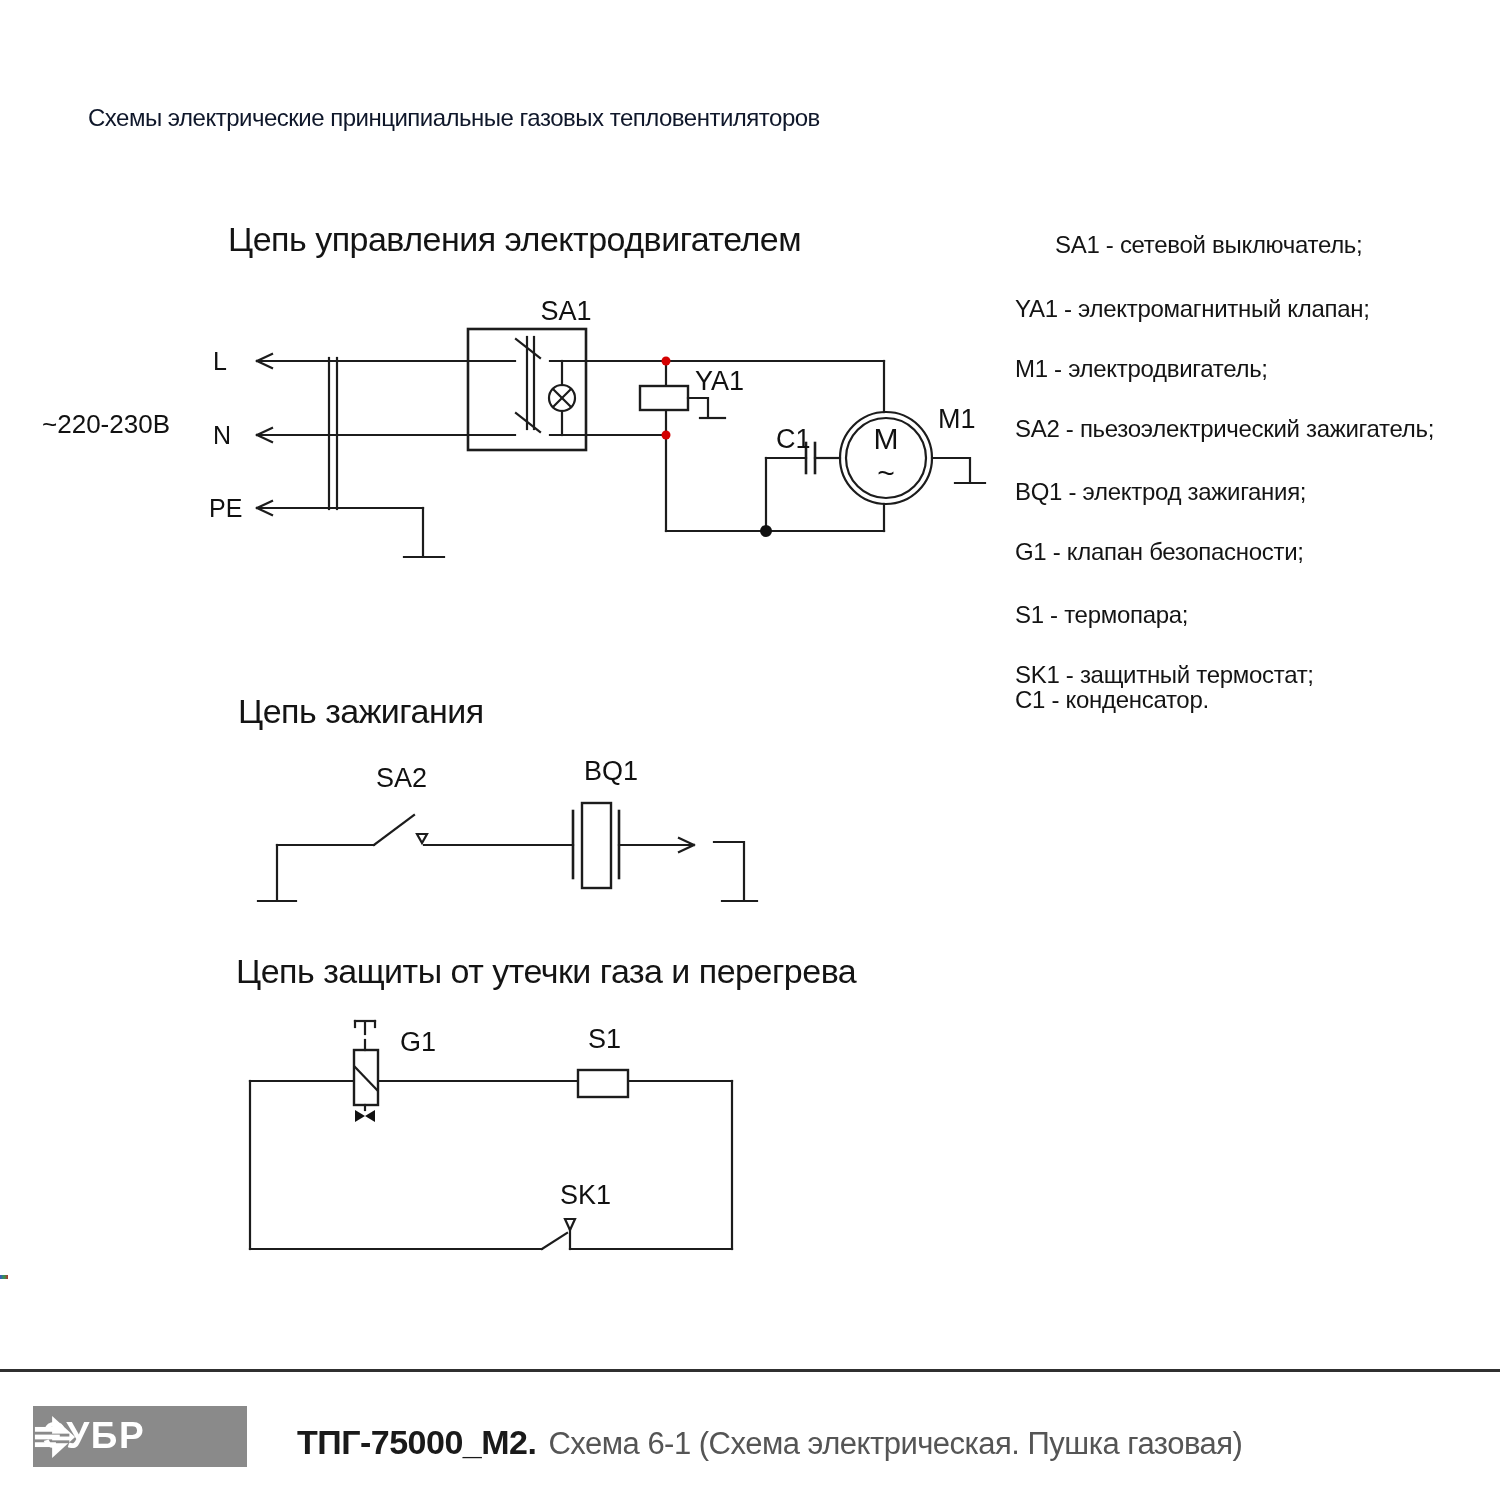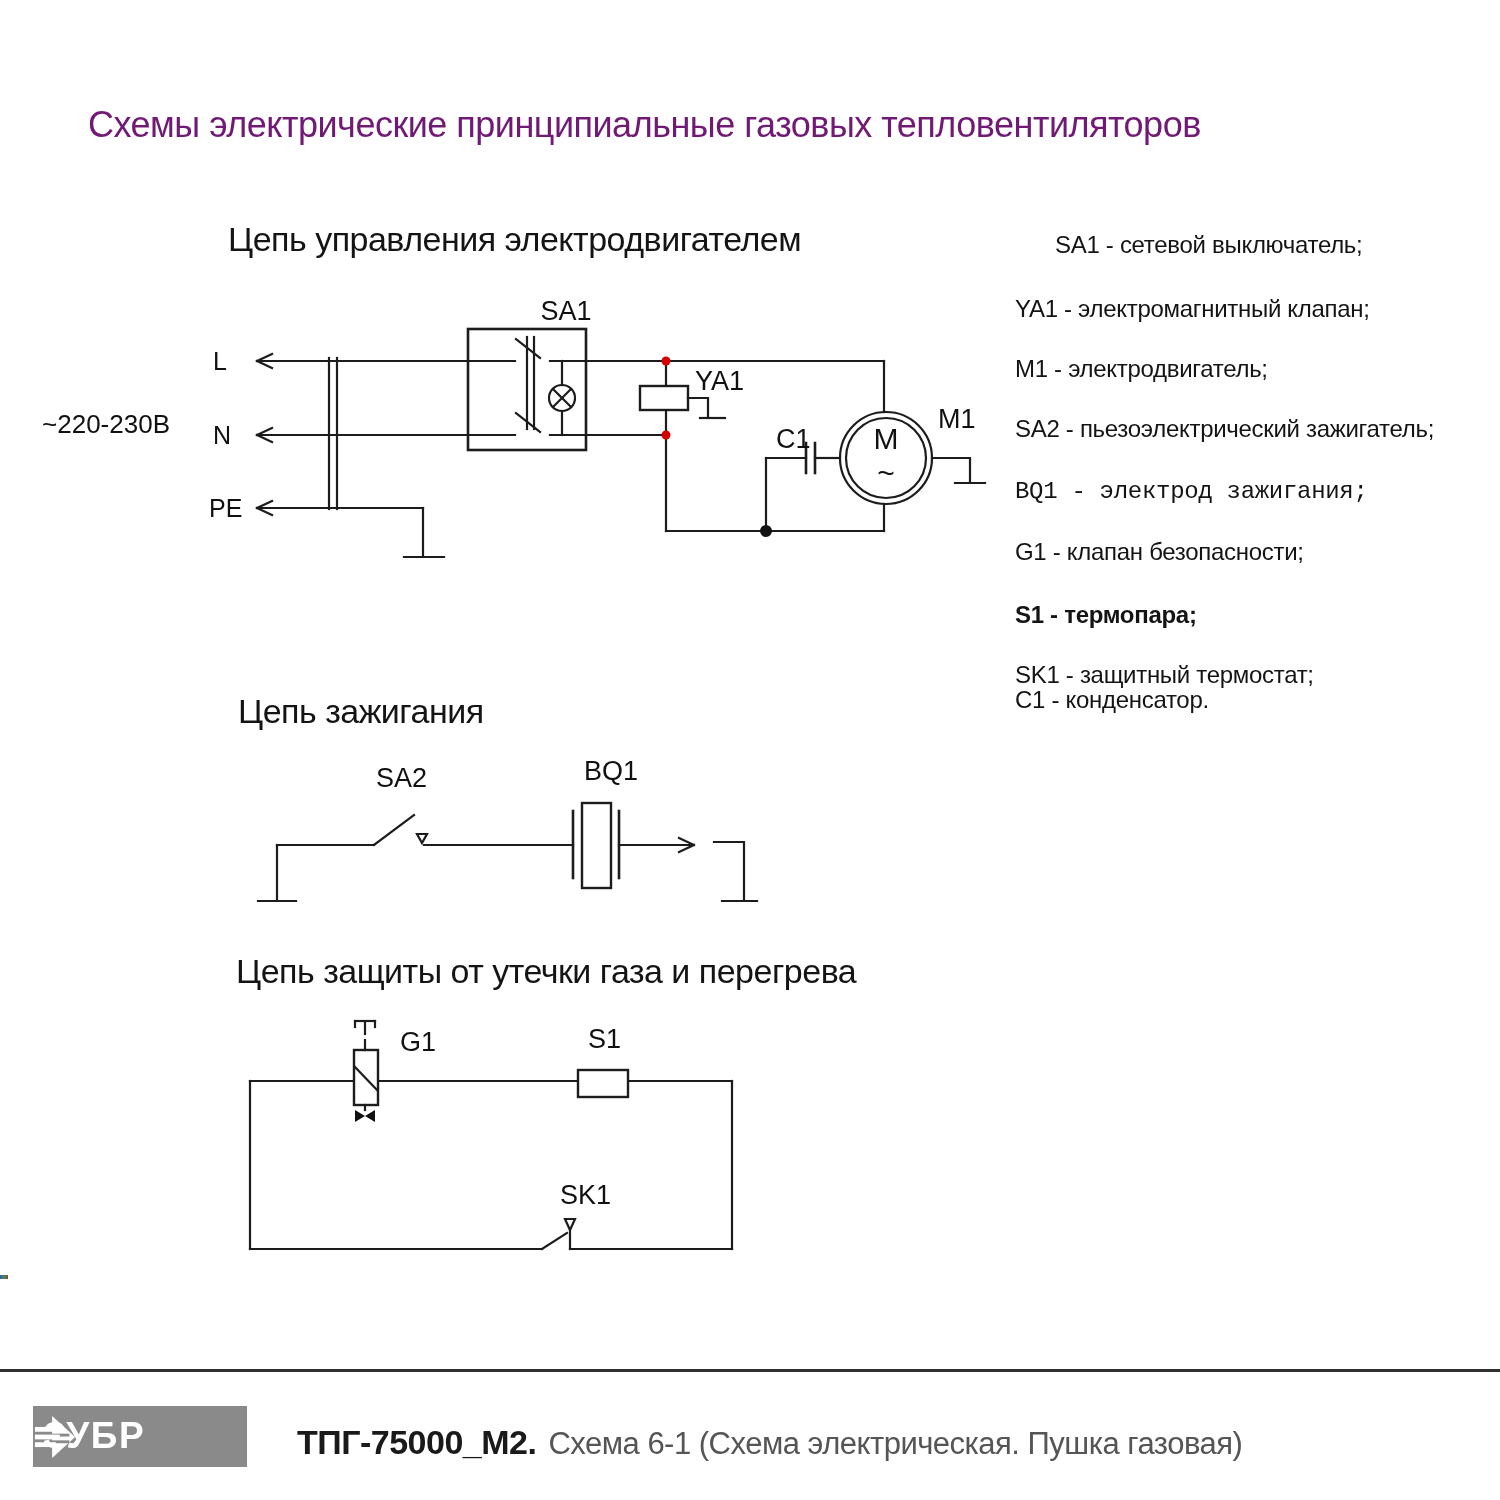"Схемы электрические принципиальные" .doc-title { color: #701a75 -> #0f172a; font-size: 36px -> 24px }
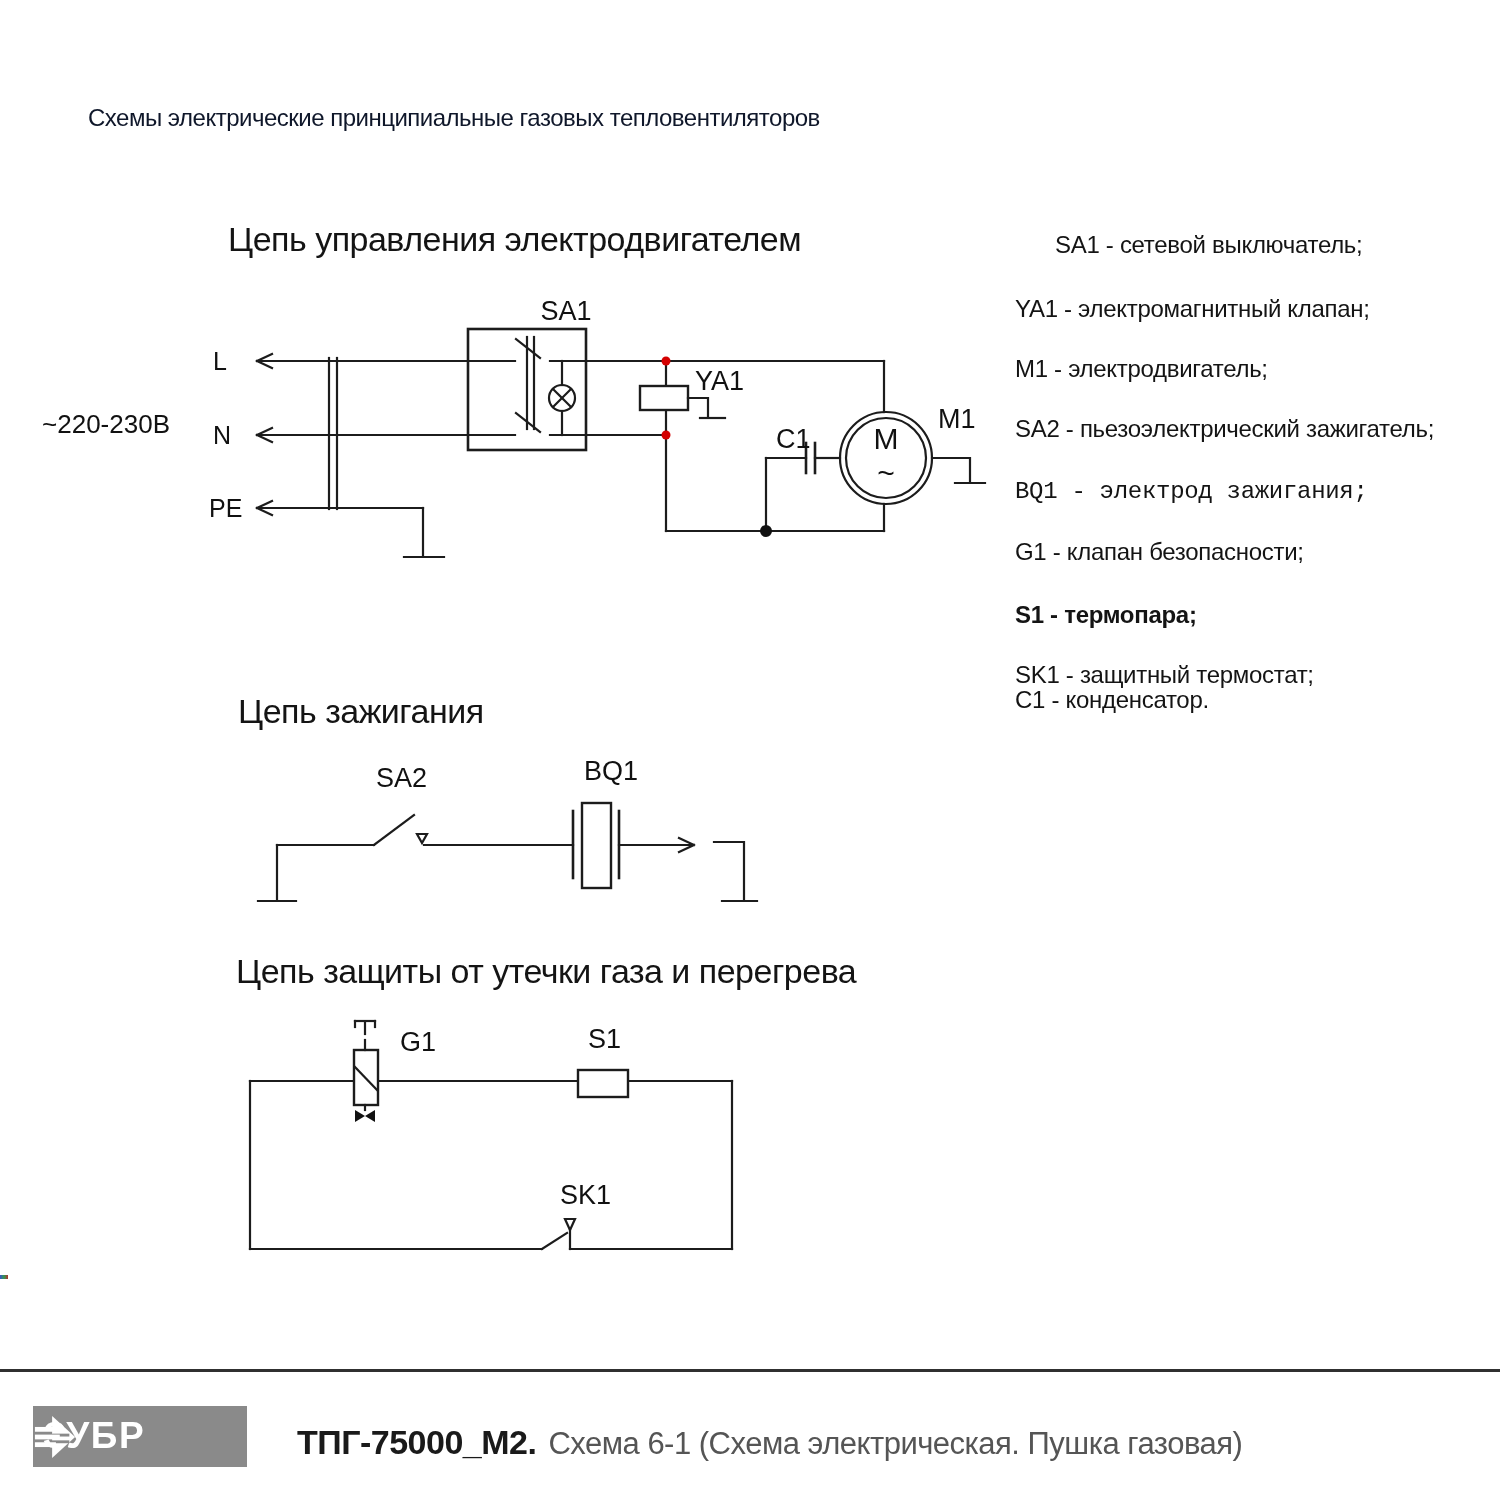"BQ1 - электрод зажигания;" div.legend-item { font-family: Liberation Mono, monospace -> none }
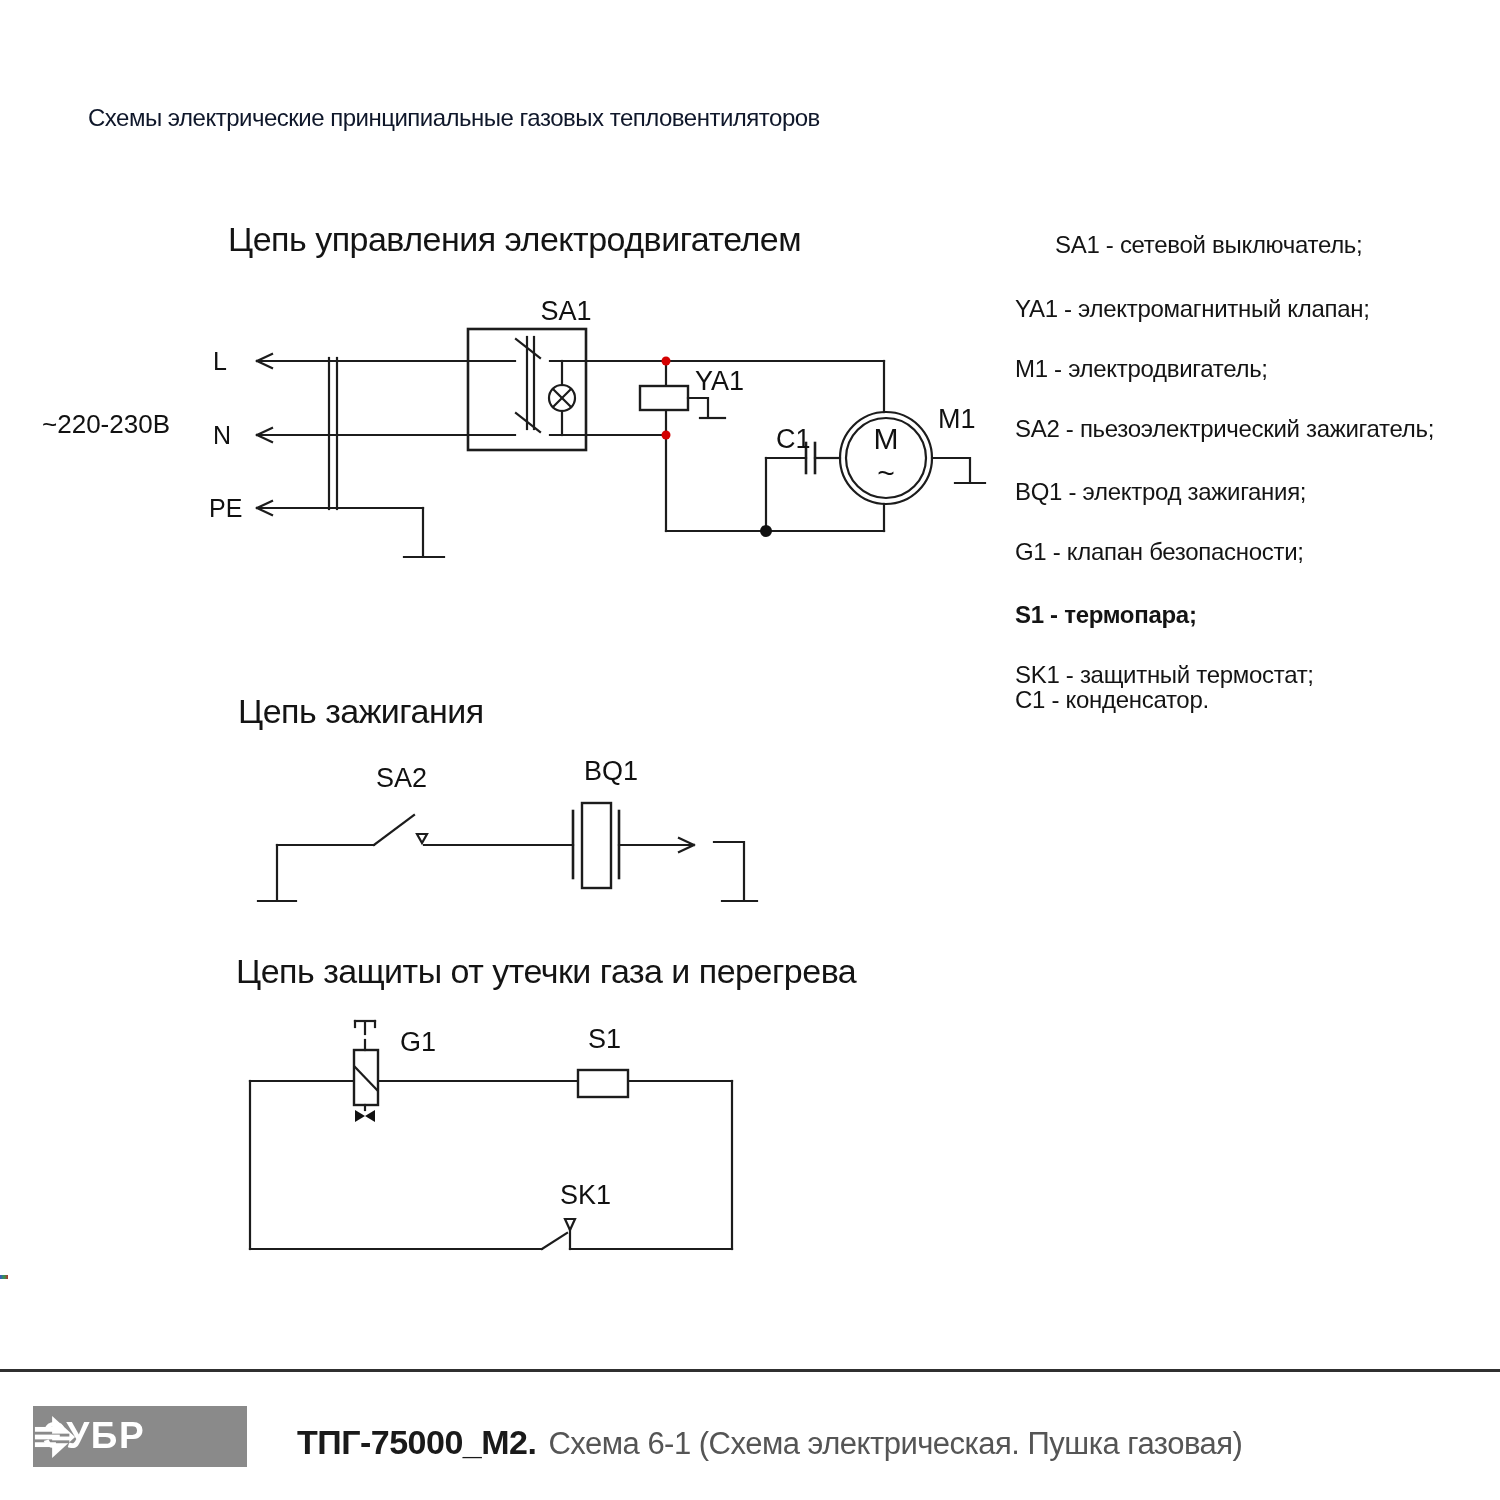"S1 - термопара;" div.legend-item { font-weight: bold -> none }
